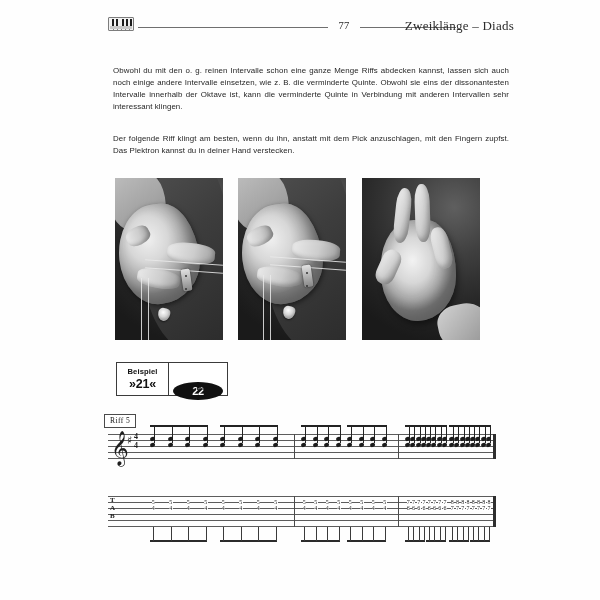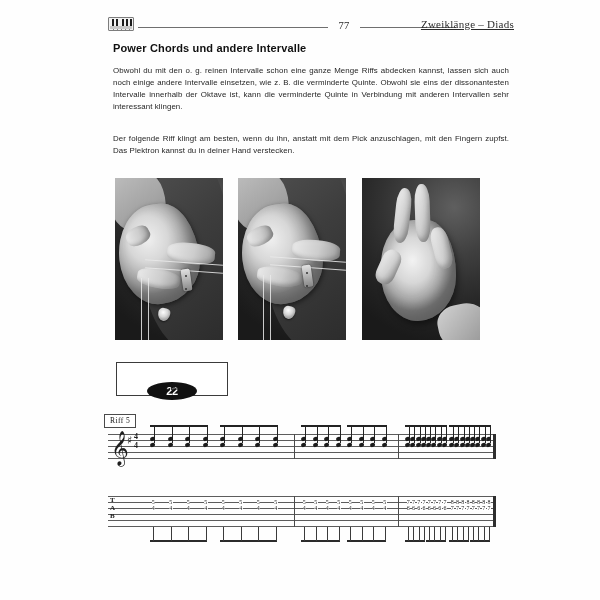"Zweiklänge – Diads" .runhead { font-size: 11px -> 13px; text-decoration: underline -> none }
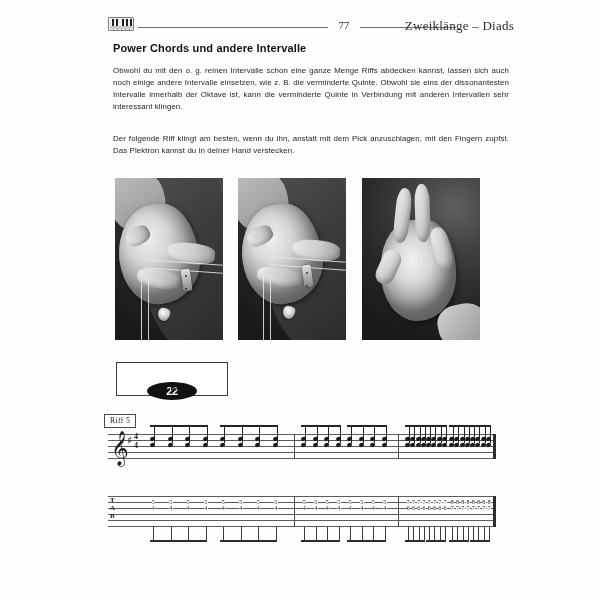"Power Chords und andere Intervalle" div.h1 { html: <div>Power Chords und andere Intervalle</div> -> none }
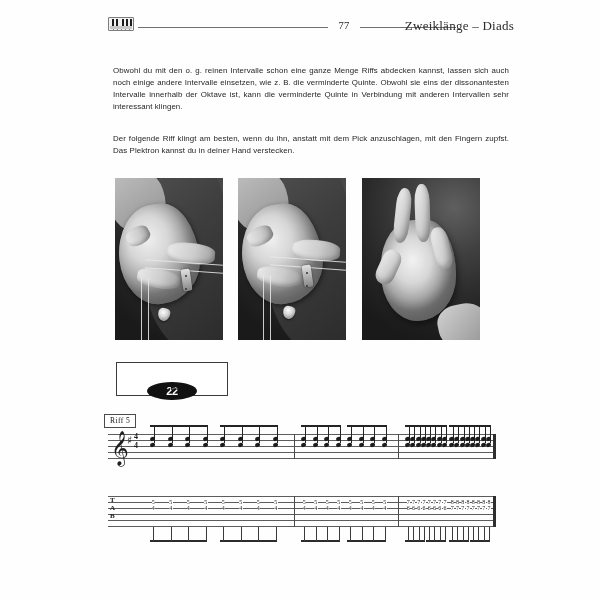"Beispiel" div.badge-left { html: none -> <div> <div>Beispiel</div> <div>»21«</div> </div> }
